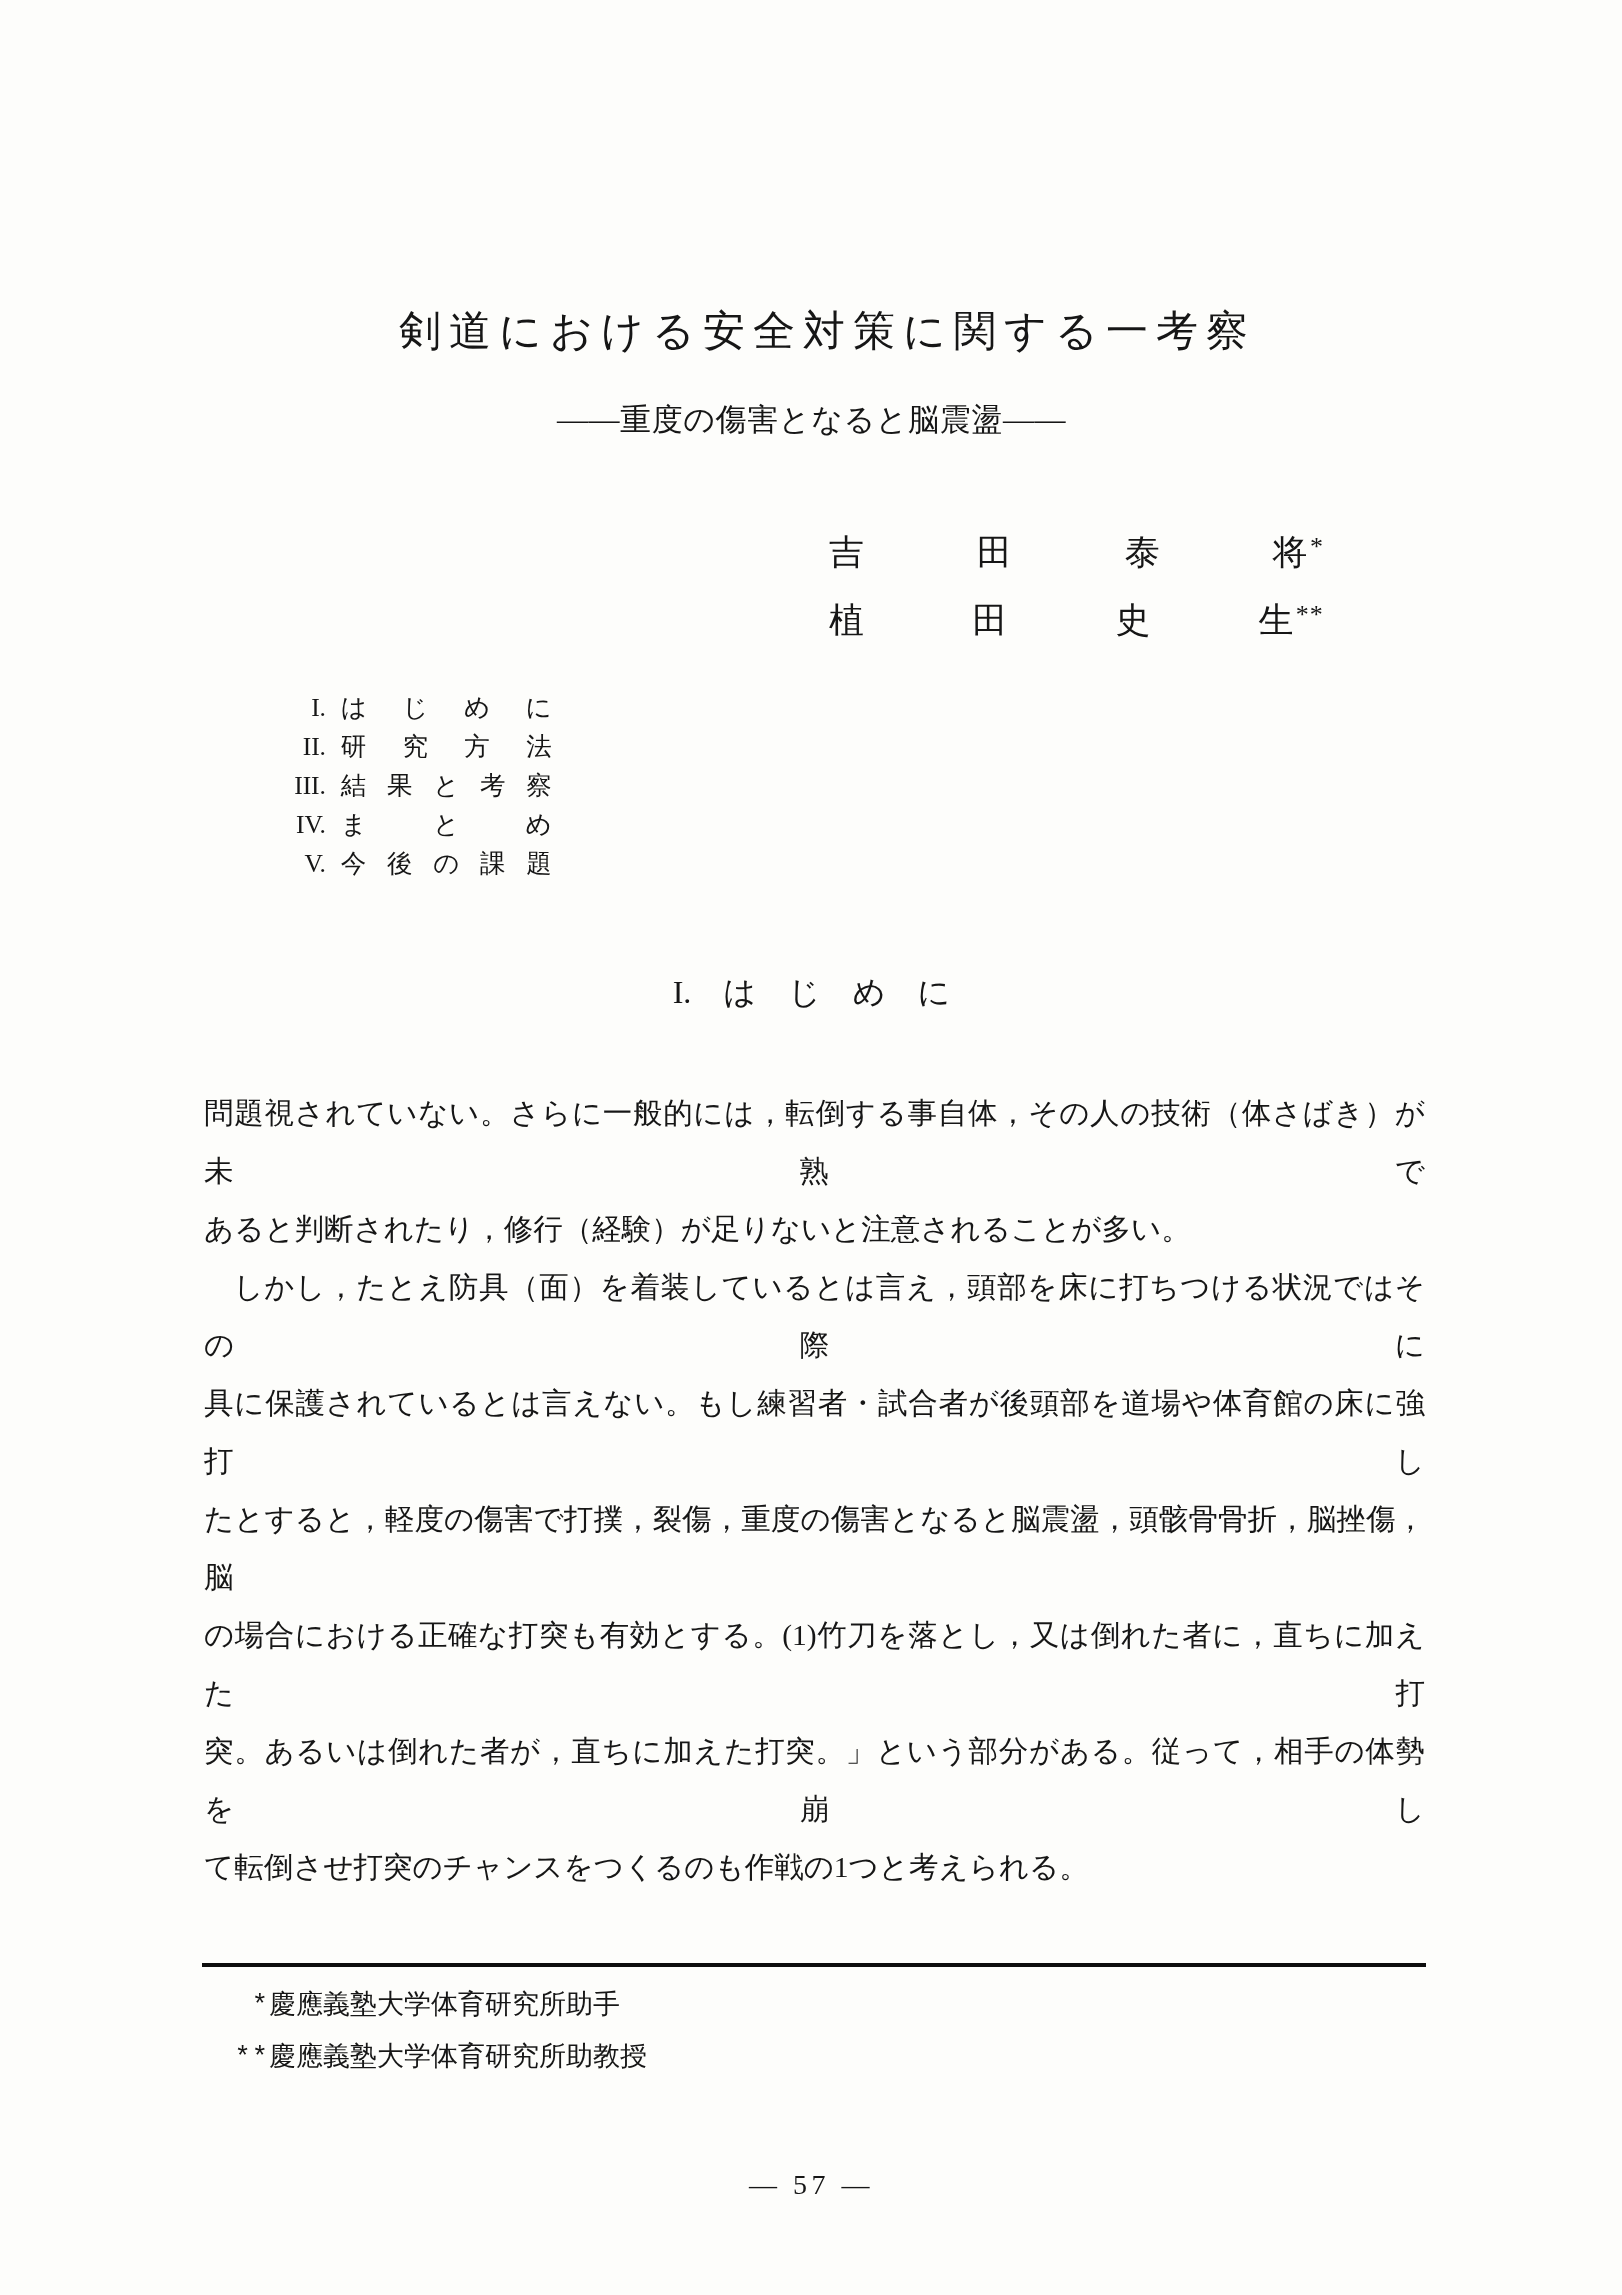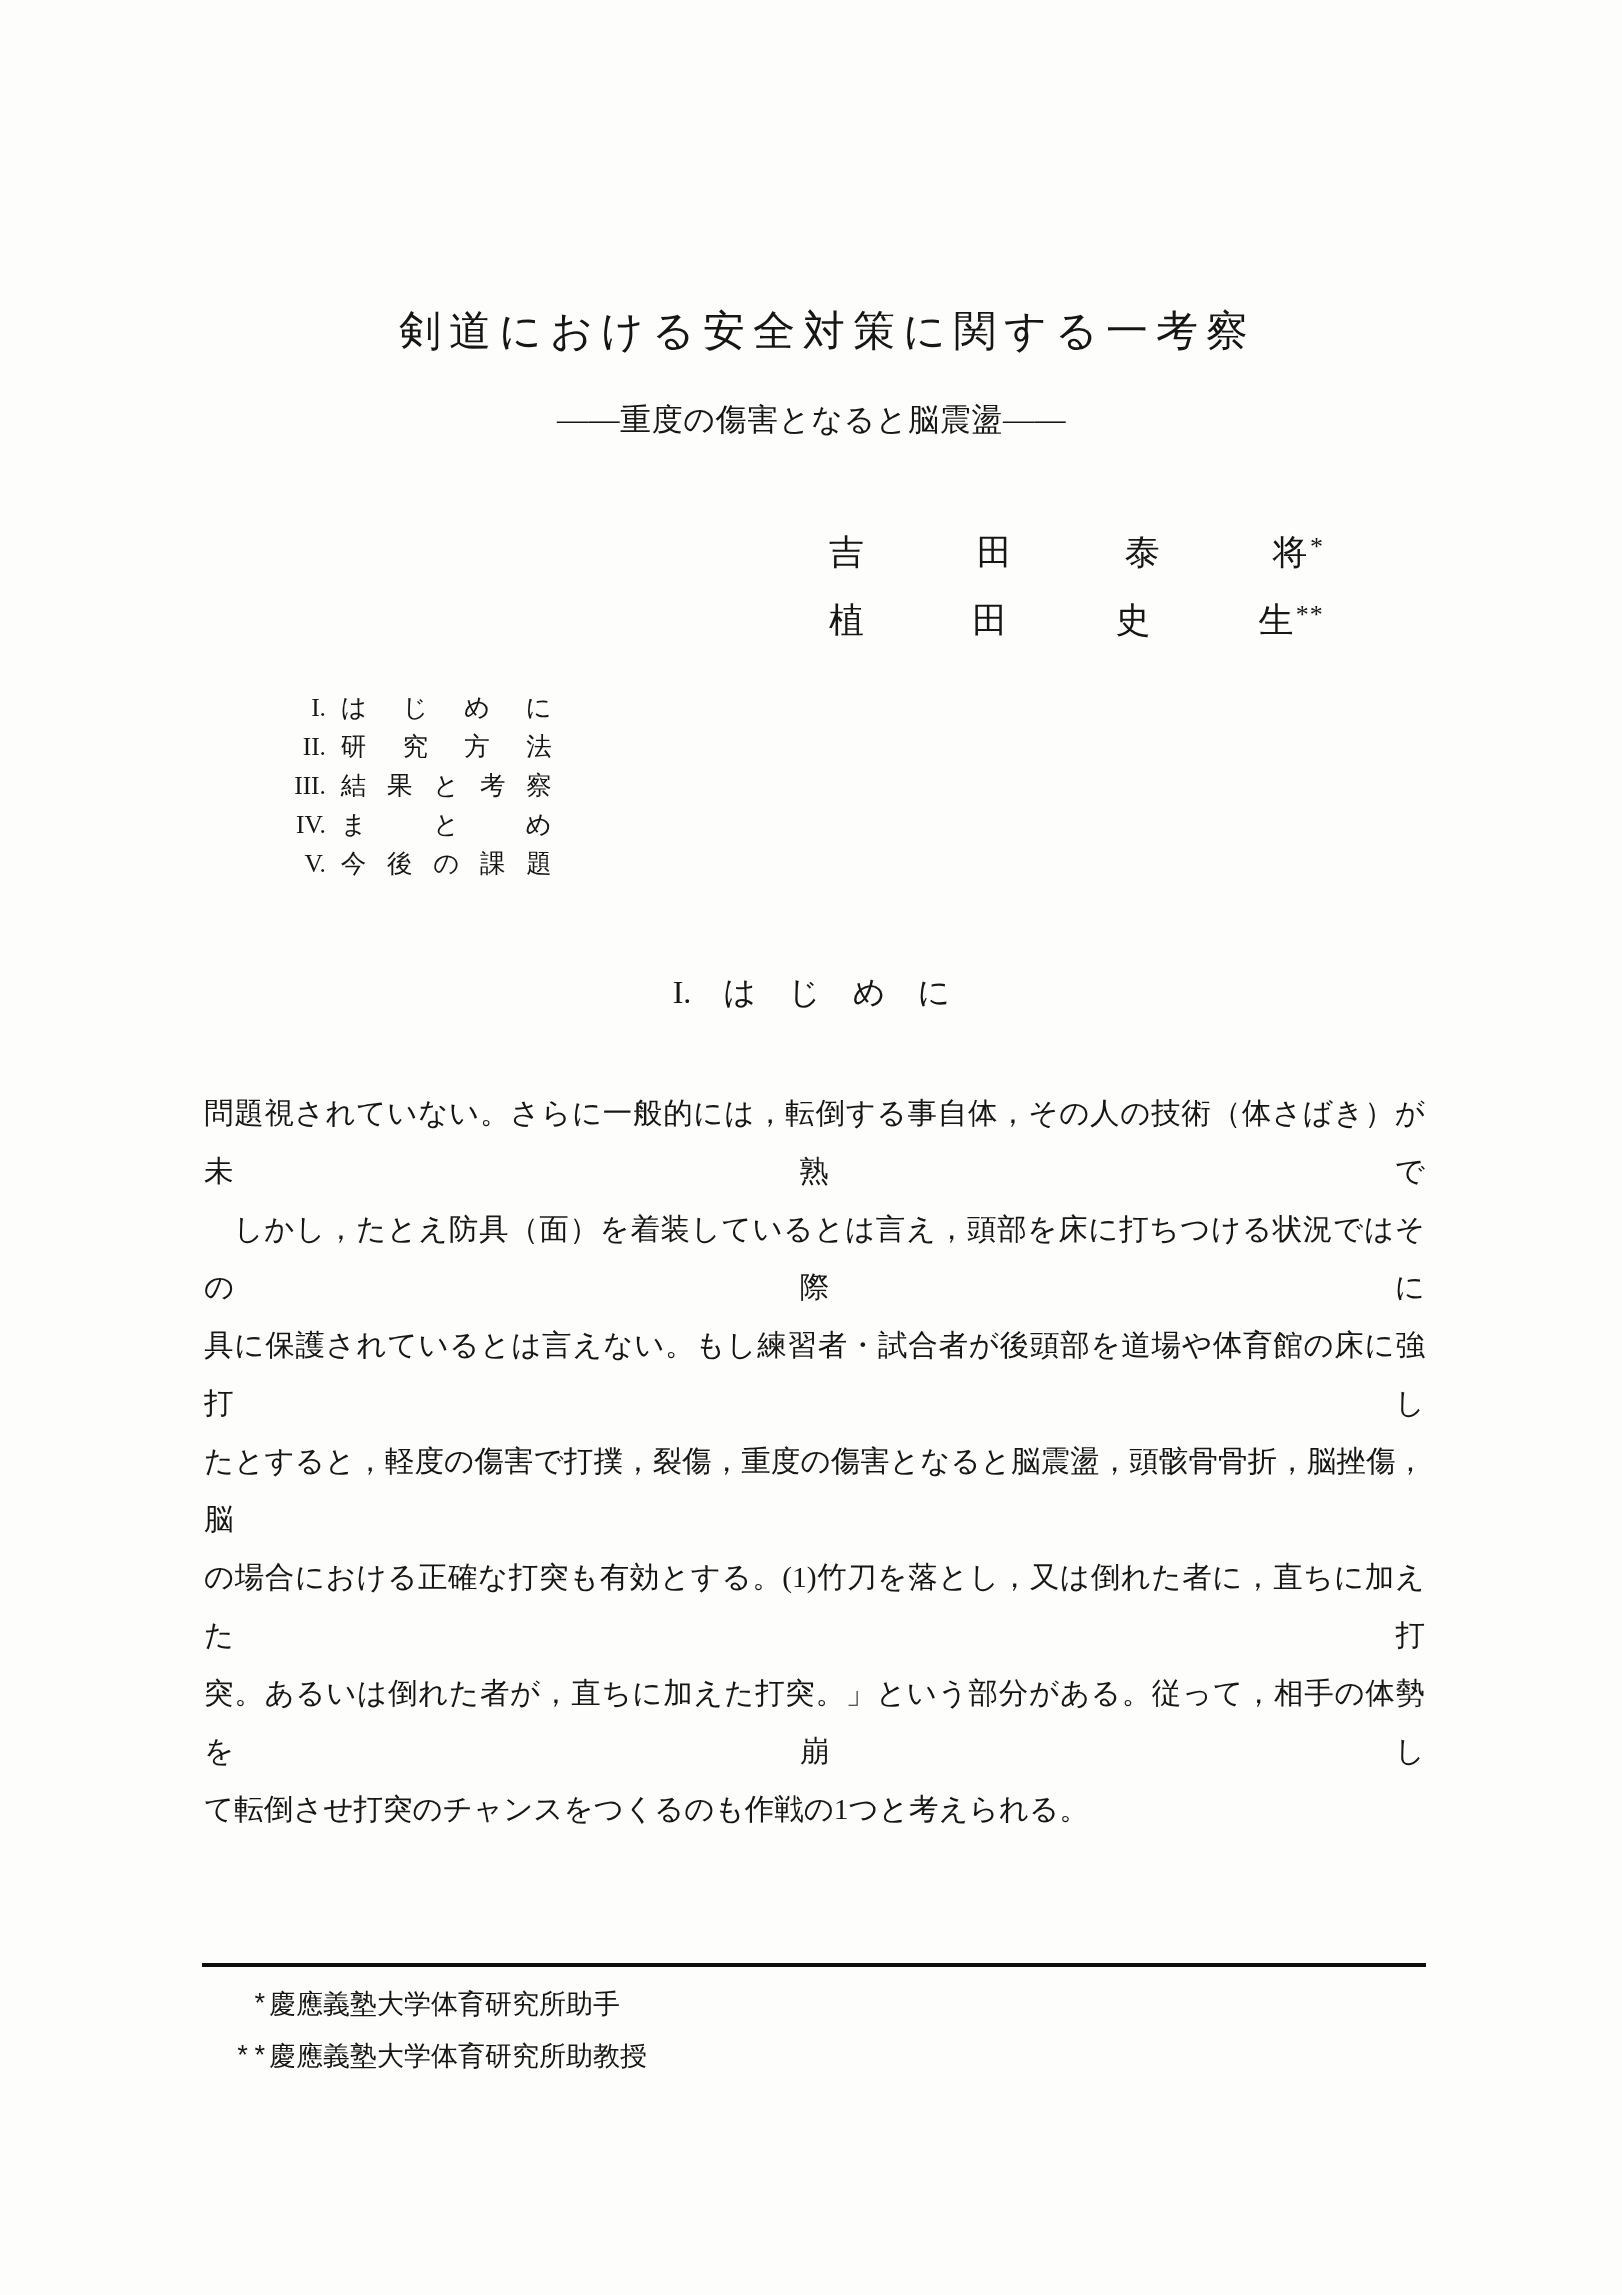"あると判断されたり，修行（経験）が足りないと注意されることが多い。" div.line { html: none -> <div>あると判断されたり，修行（経験）が足りないと注意されることが多い。</div> }
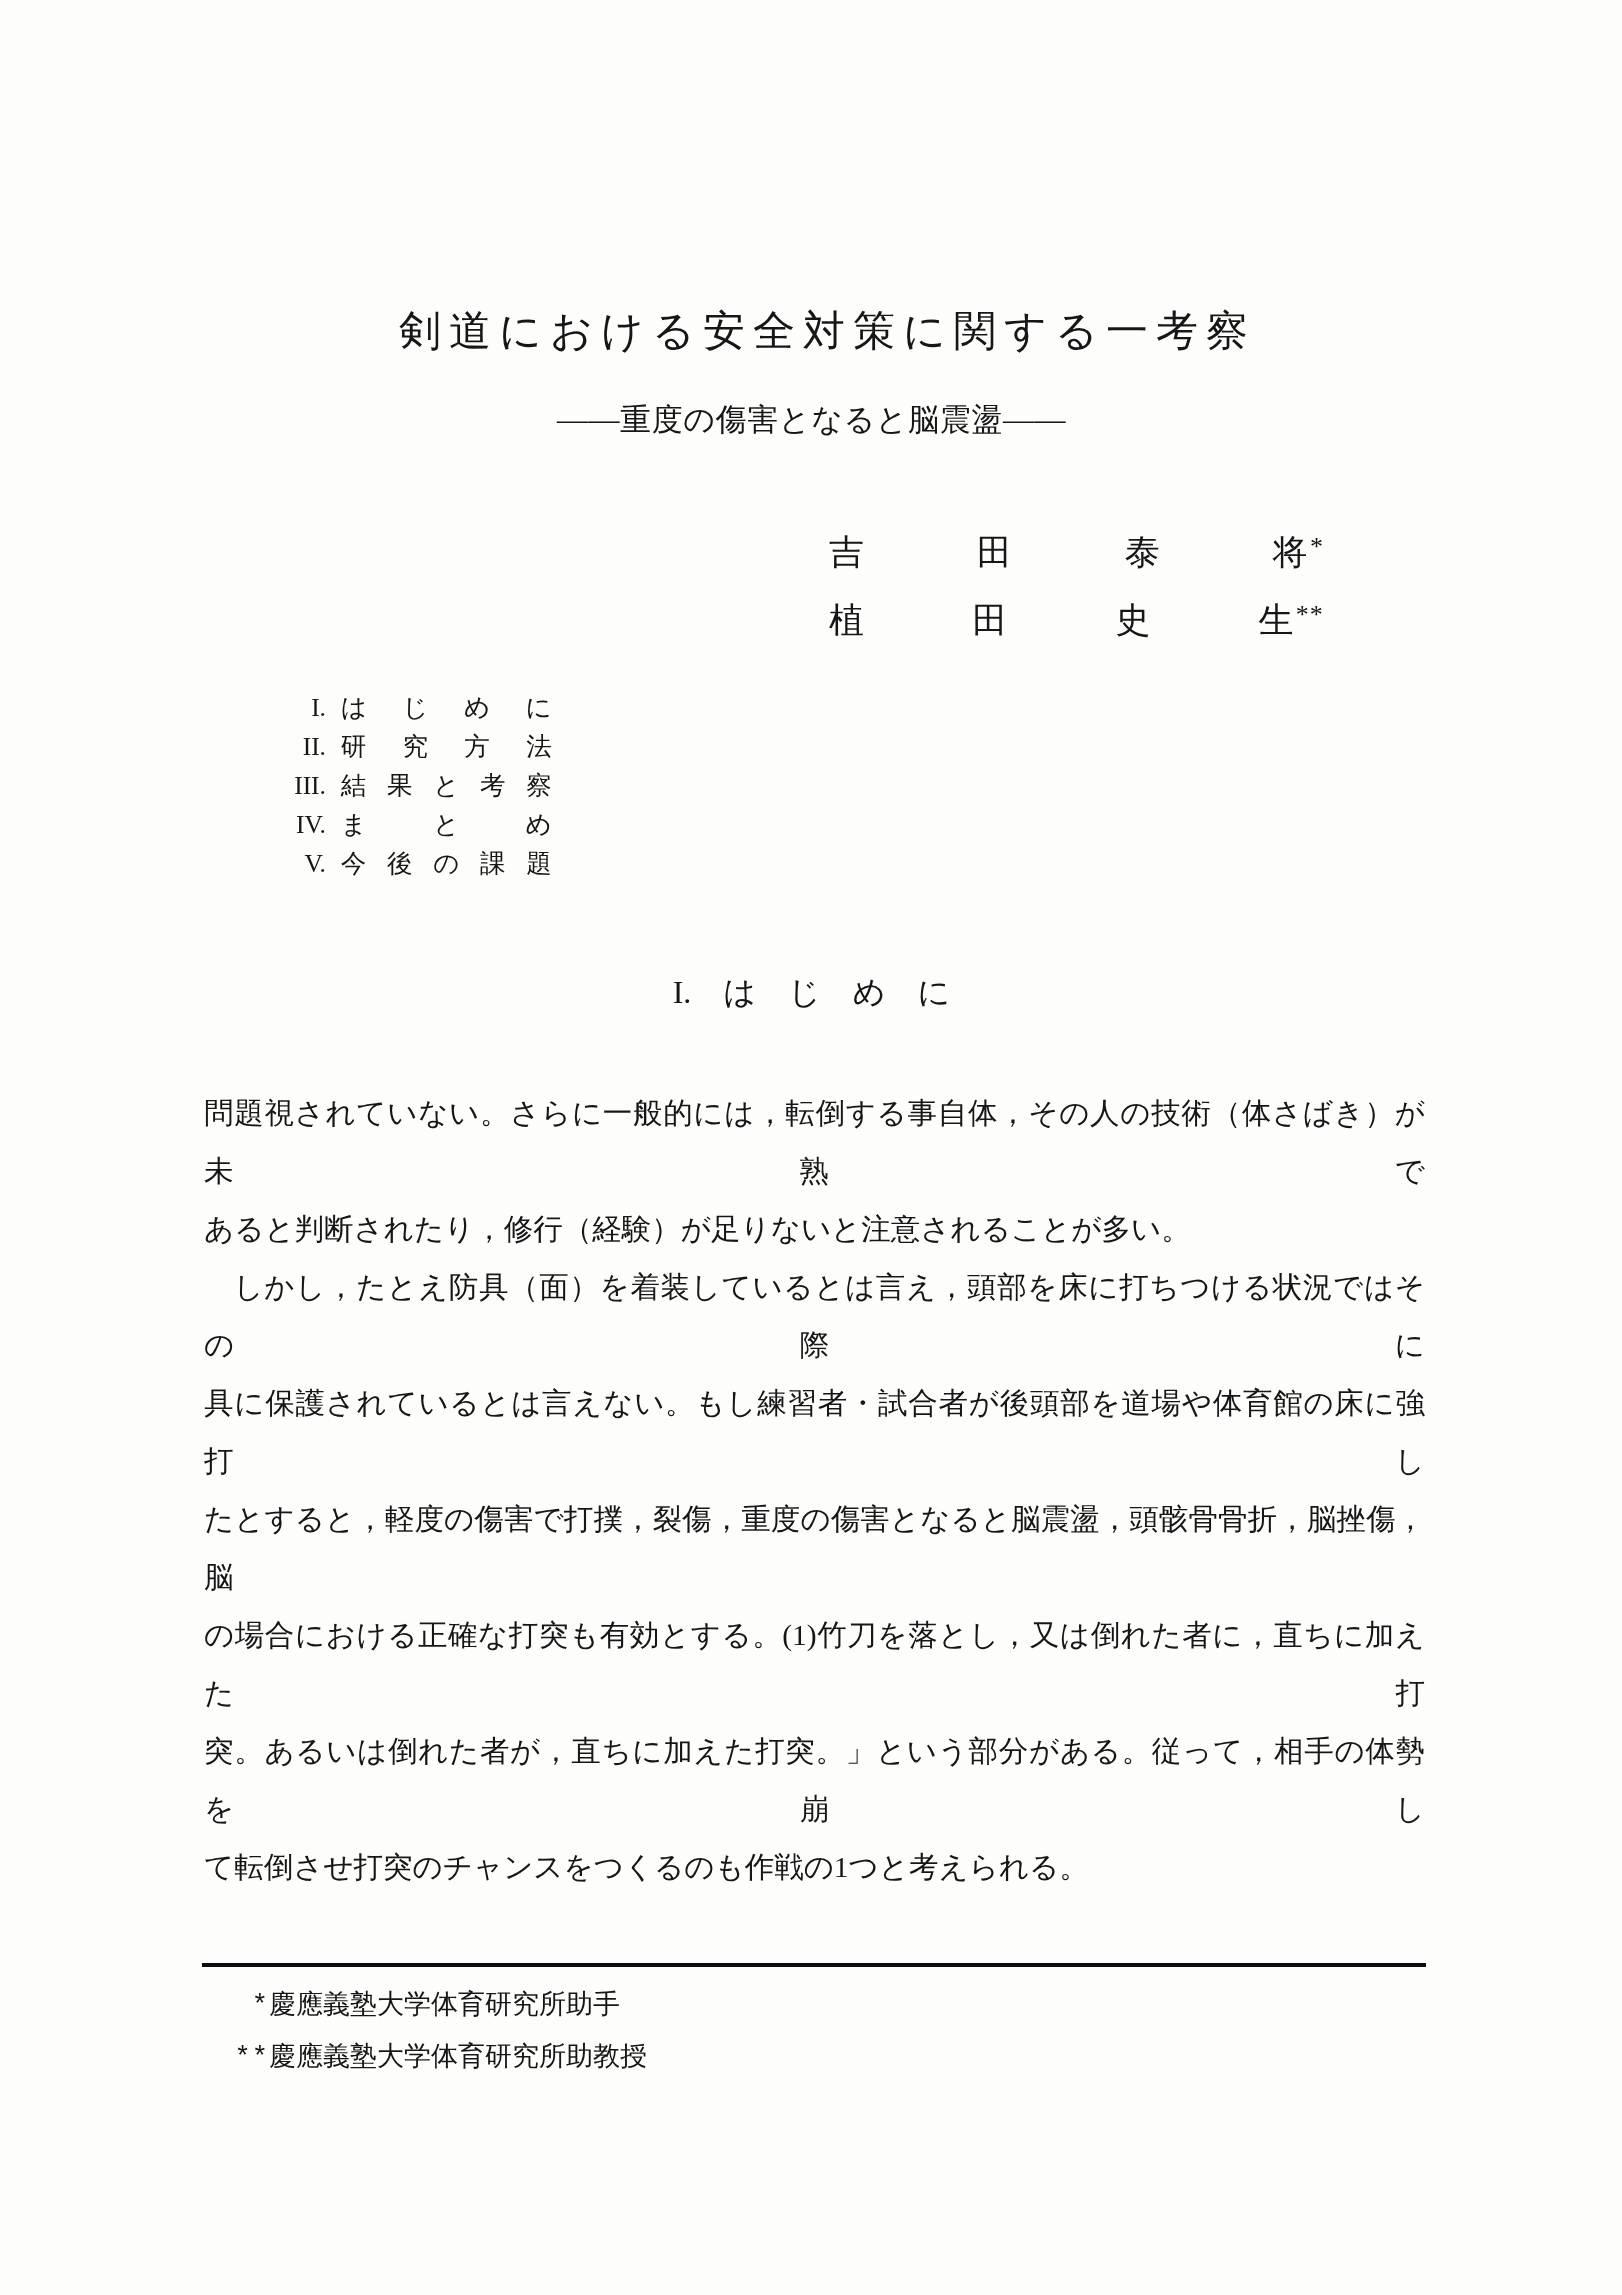"— 57 —" div.page-number { html: none -> <div>— 57 —</div> }
